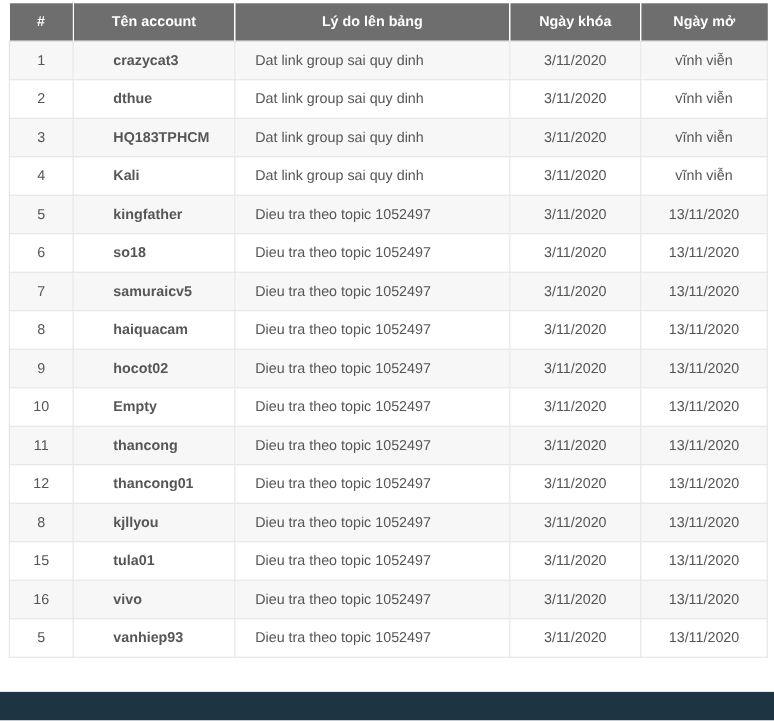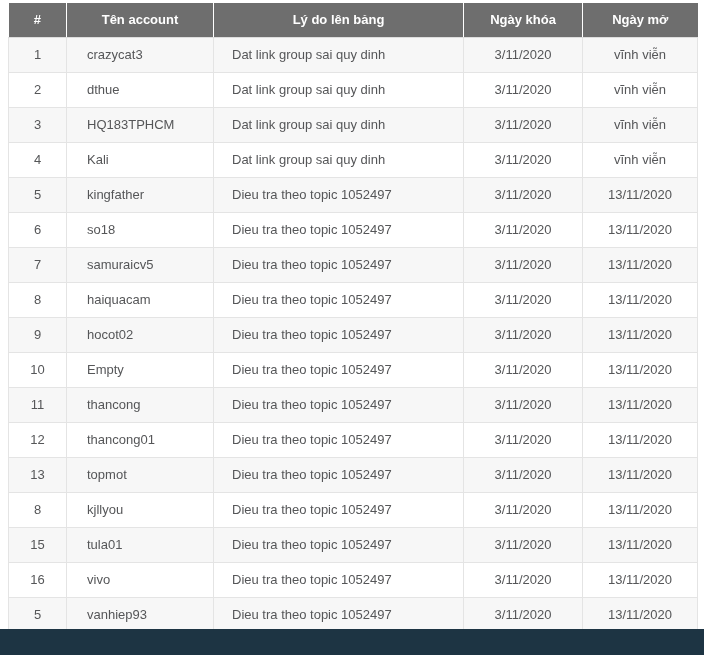"crazycat3" td.cell-account { font-weight: none -> bold; padding-left: 20px -> 36px }
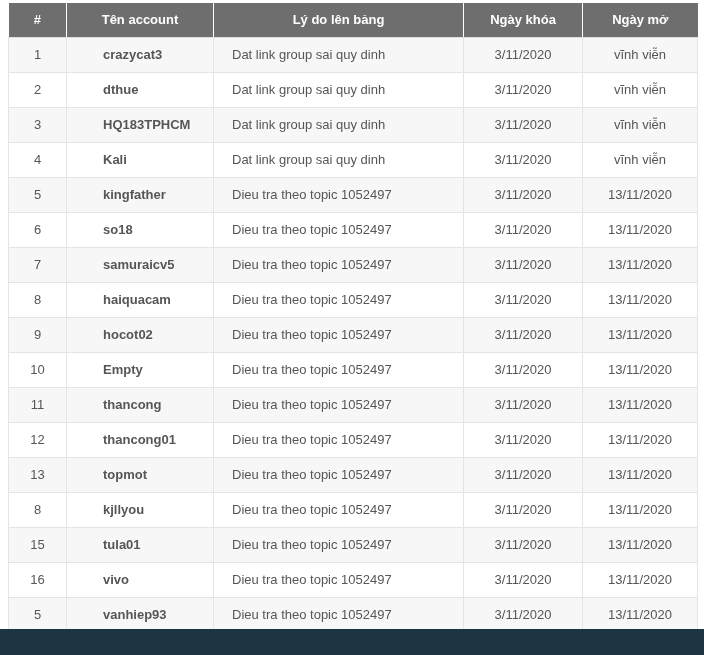"13" tr { html: <tr> <td>13</td> <td>topmot</td> <td>Dieu tra theo topic 1052497</td> <td>3/11/2020</td> <td>13/11/2020</td> </tr> -> none }
